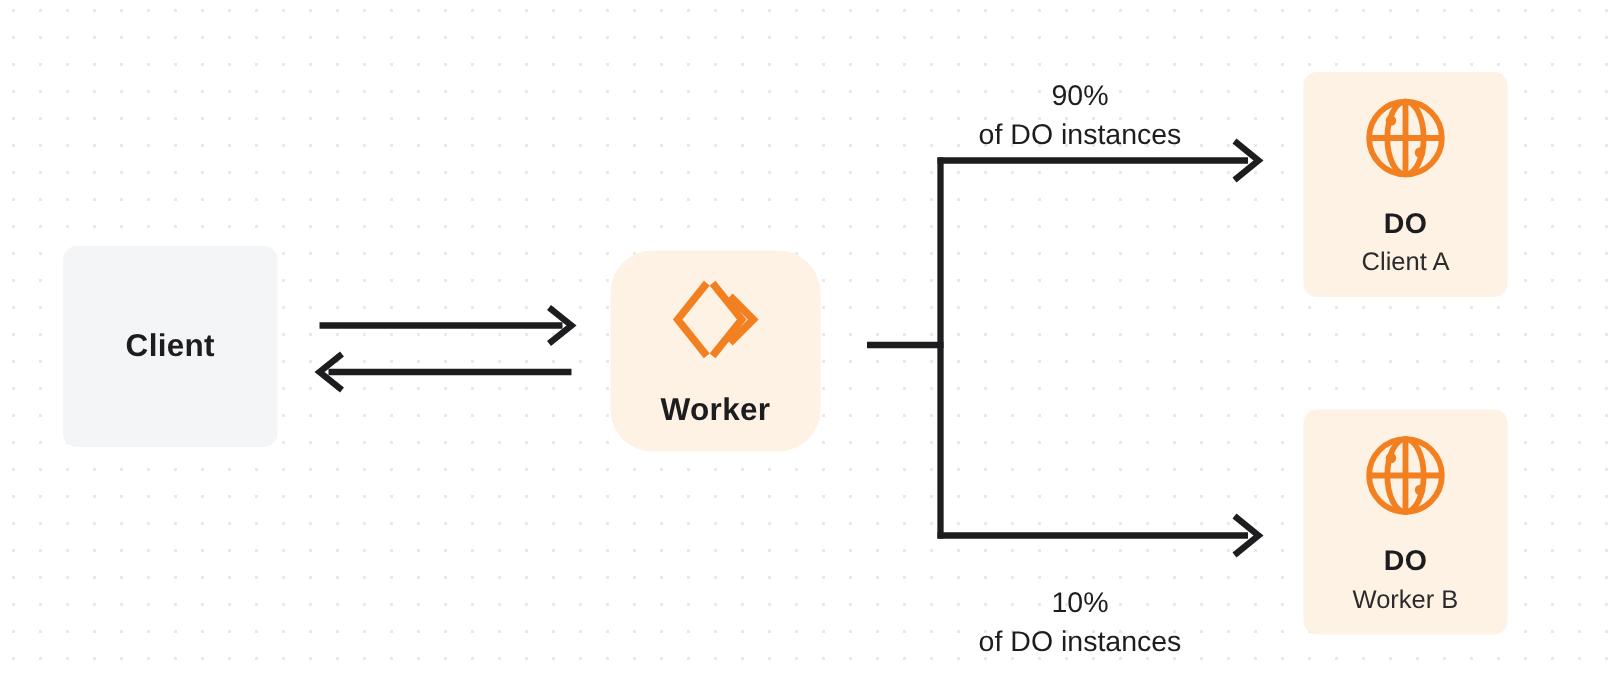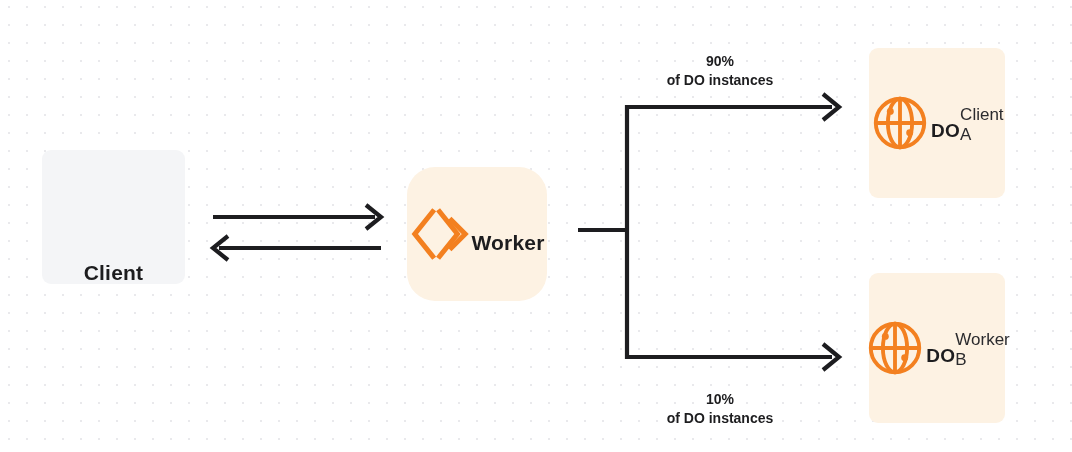"90%" .edge-label { font-size: 14px -> 19px; font-weight: bold -> normal }
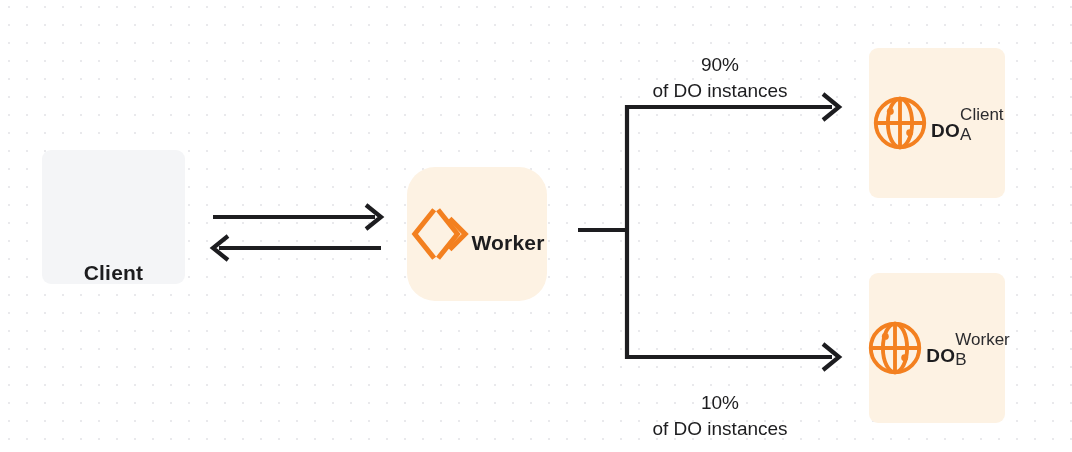"DO" .node { flex-direction: none -> column }
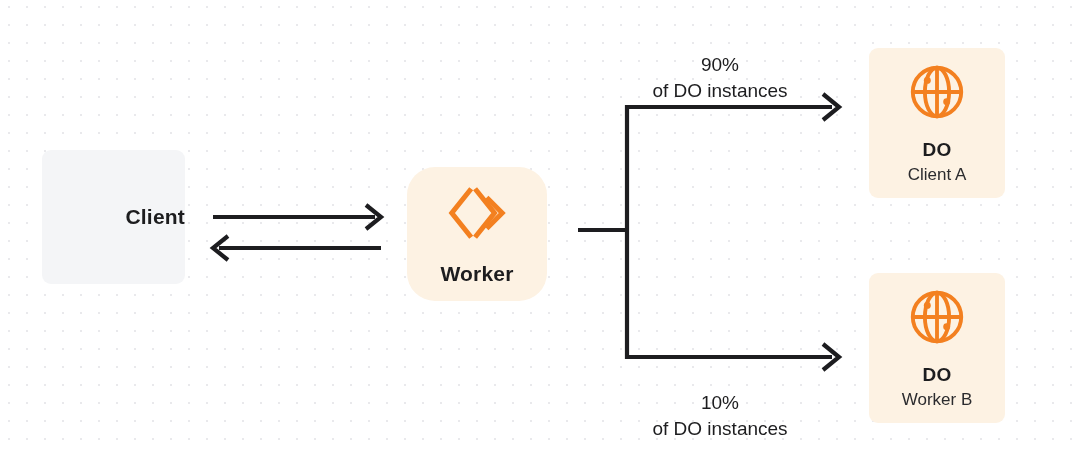"Client" .node-client { align-items: flex-end -> none; top: 150px -> 164px }
